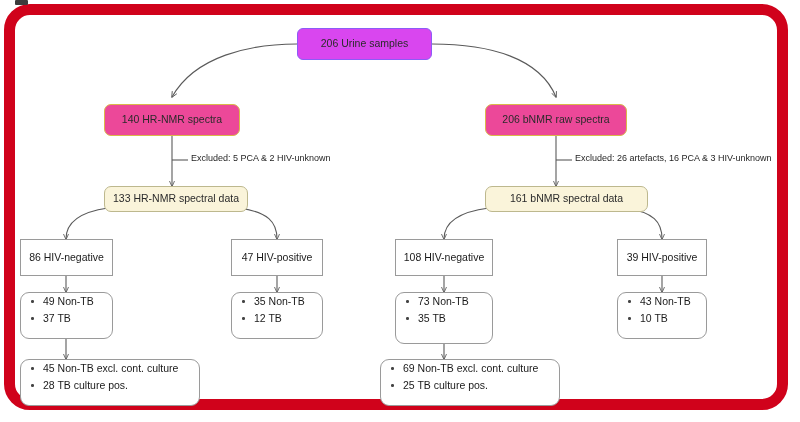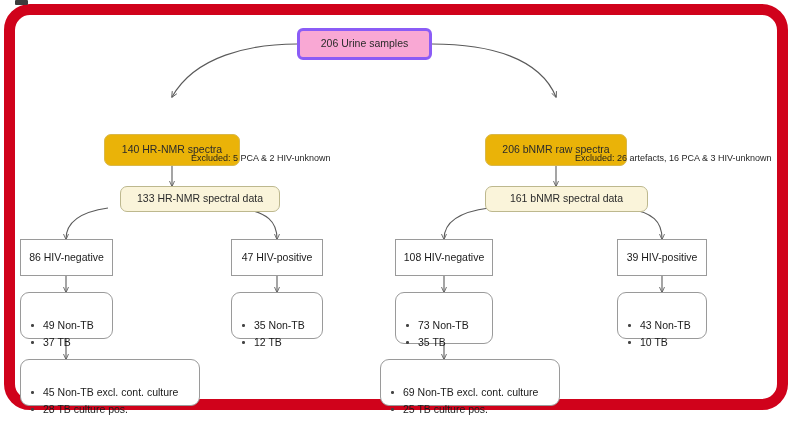"206 Urine samples" .node.root { background: #f9a8d4 -> #d946ef; border: 3px solid #8b5cf6 -> 1px solid #8b5cf6 }
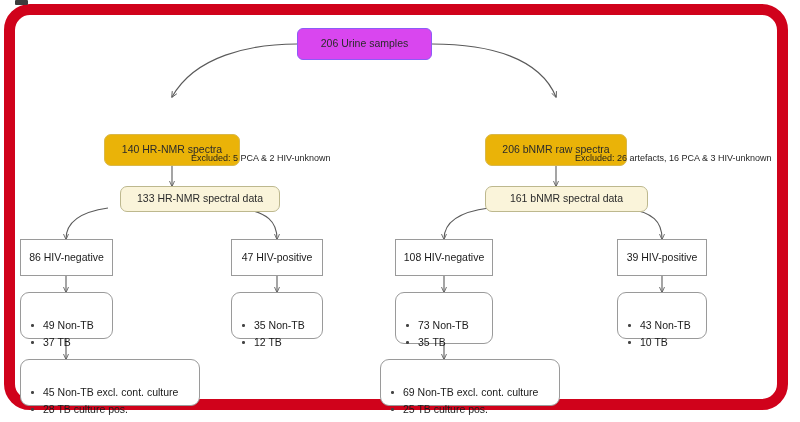"140 HR-NMR spectra" .node.spectra { background: #eab308 -> #ec4899; margin-top: 30px -> none }
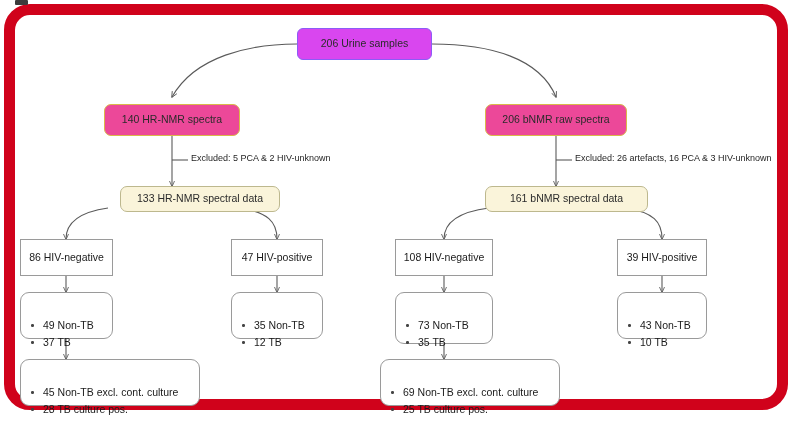"133 HR-NMR spectral data" div.node { left: 120px -> 104px; width: 160px -> 144px }
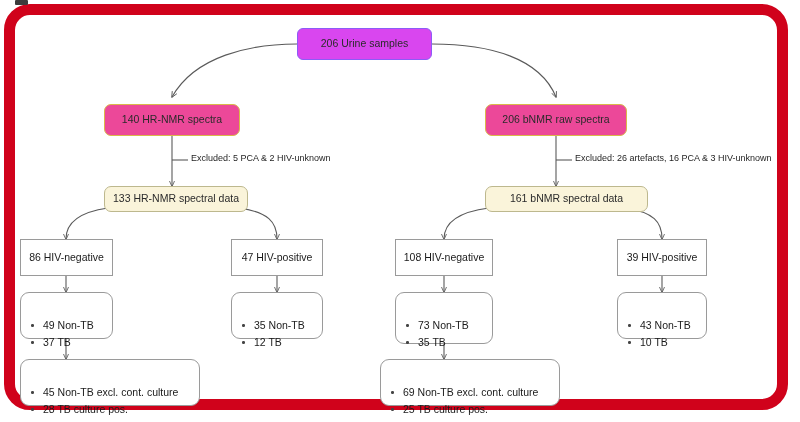"49 Non-TB" .node.list { padding: 24px 10px 6px 8px -> 0 10px 6px 8px }
